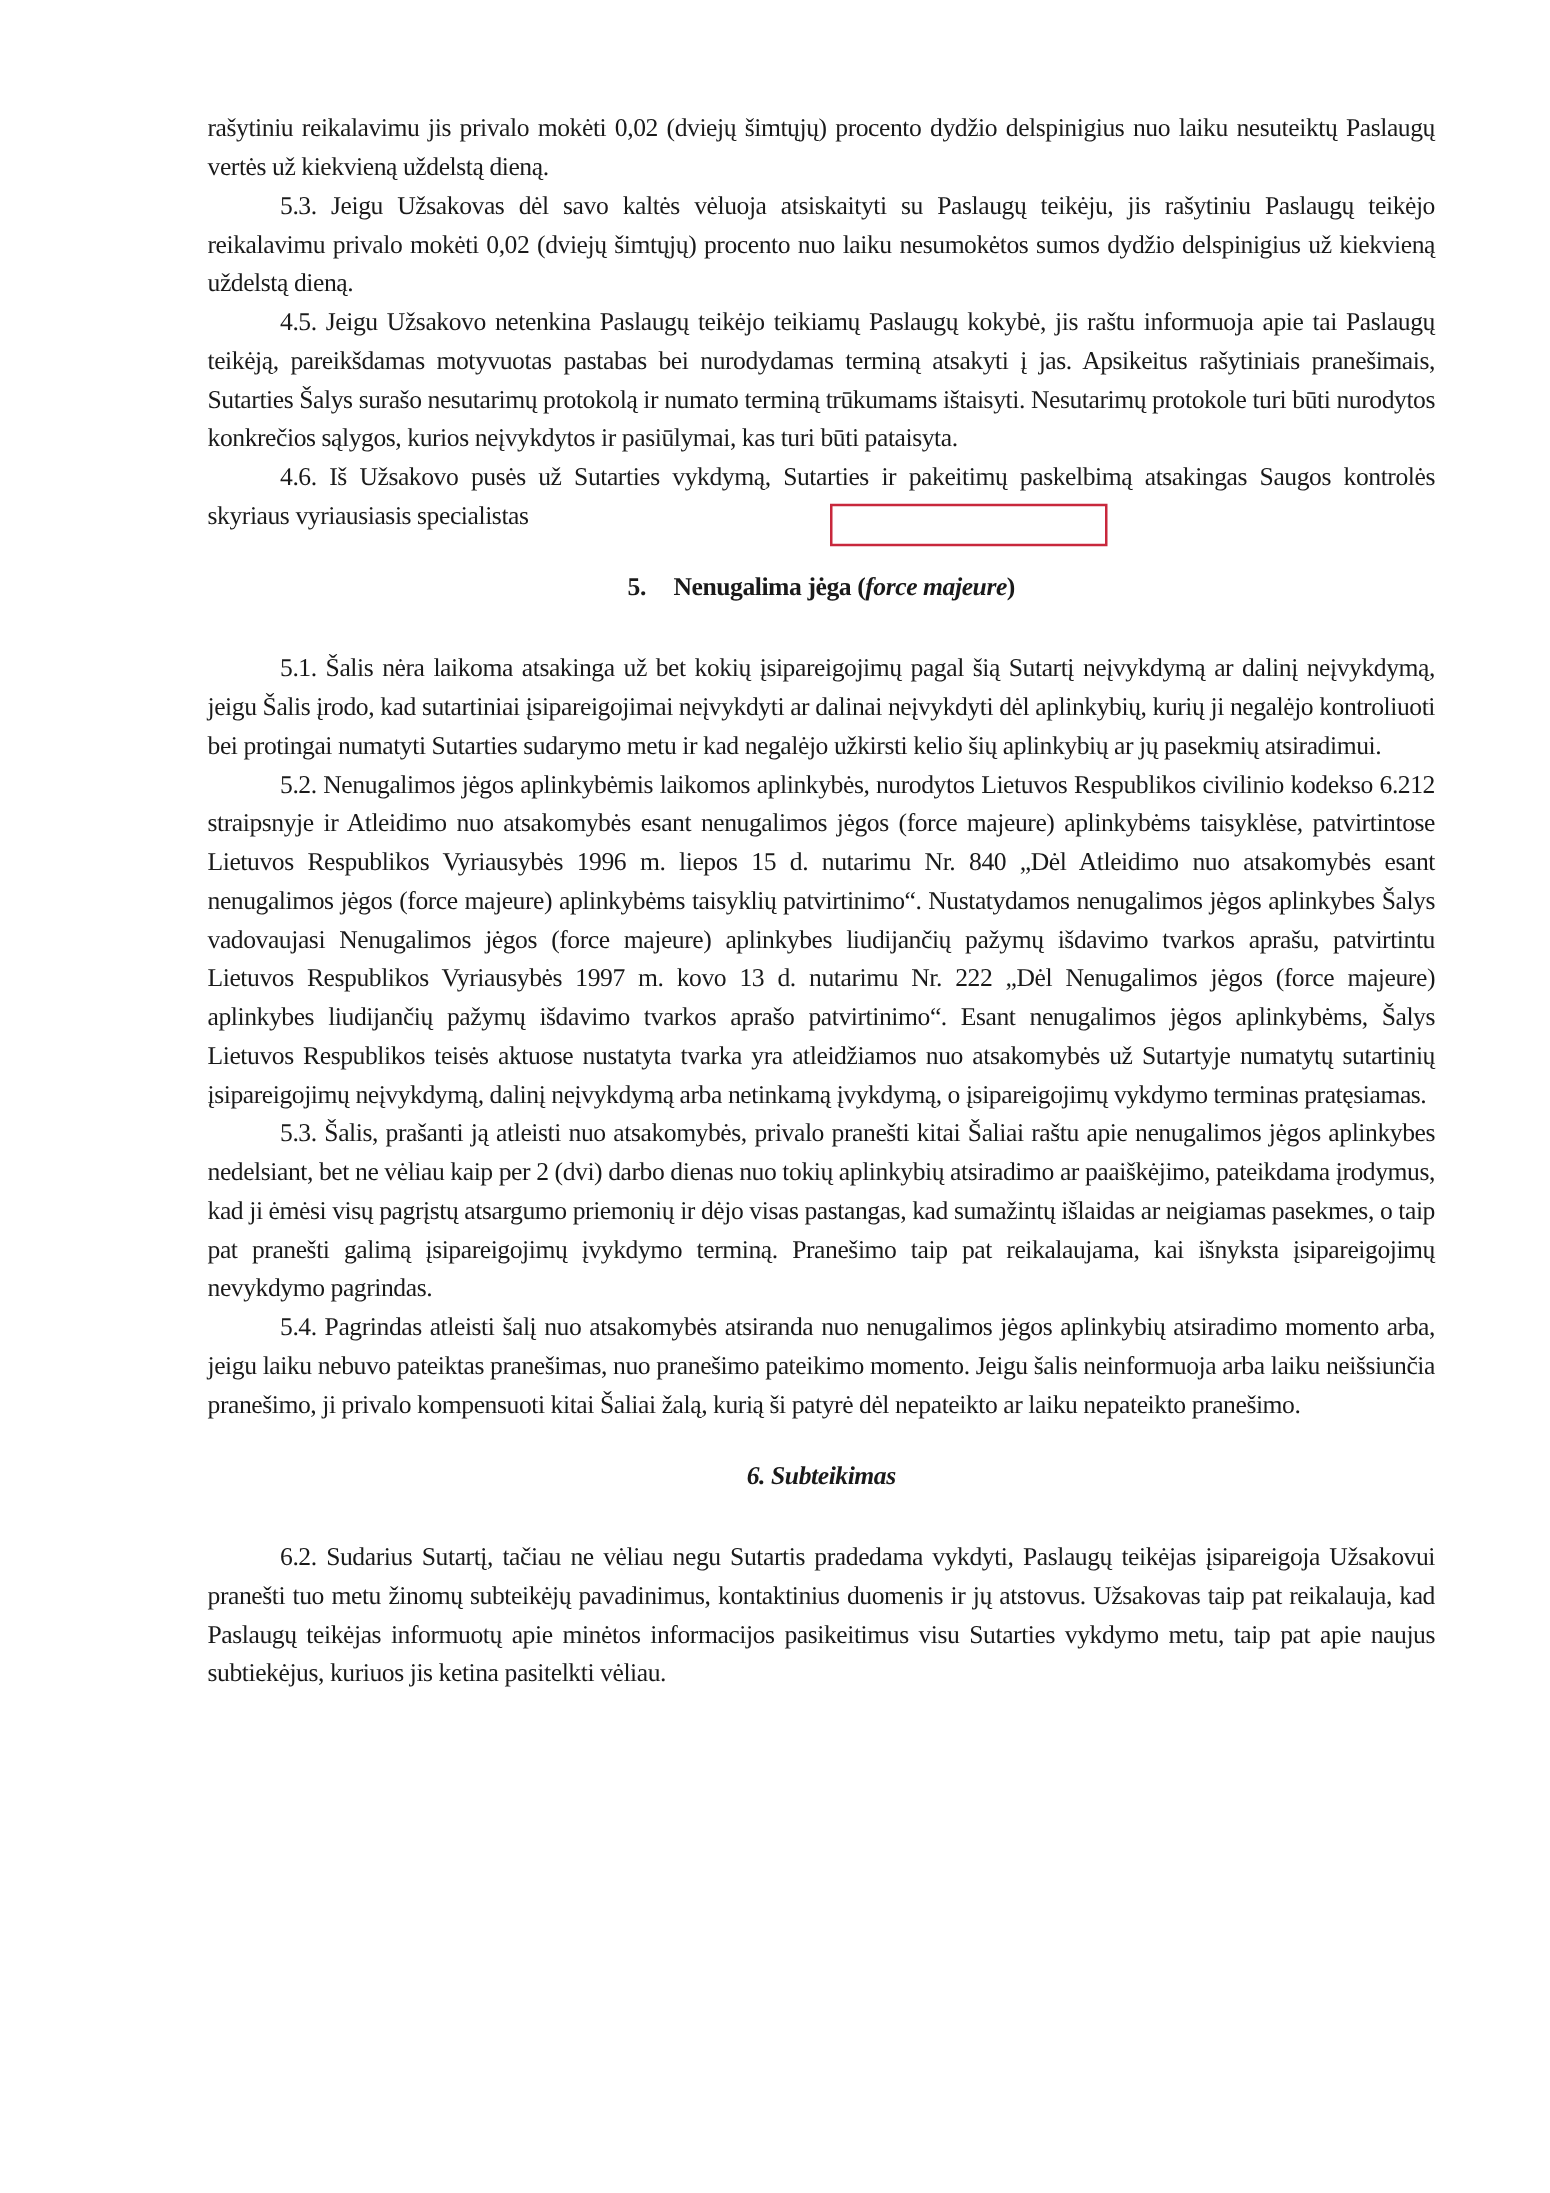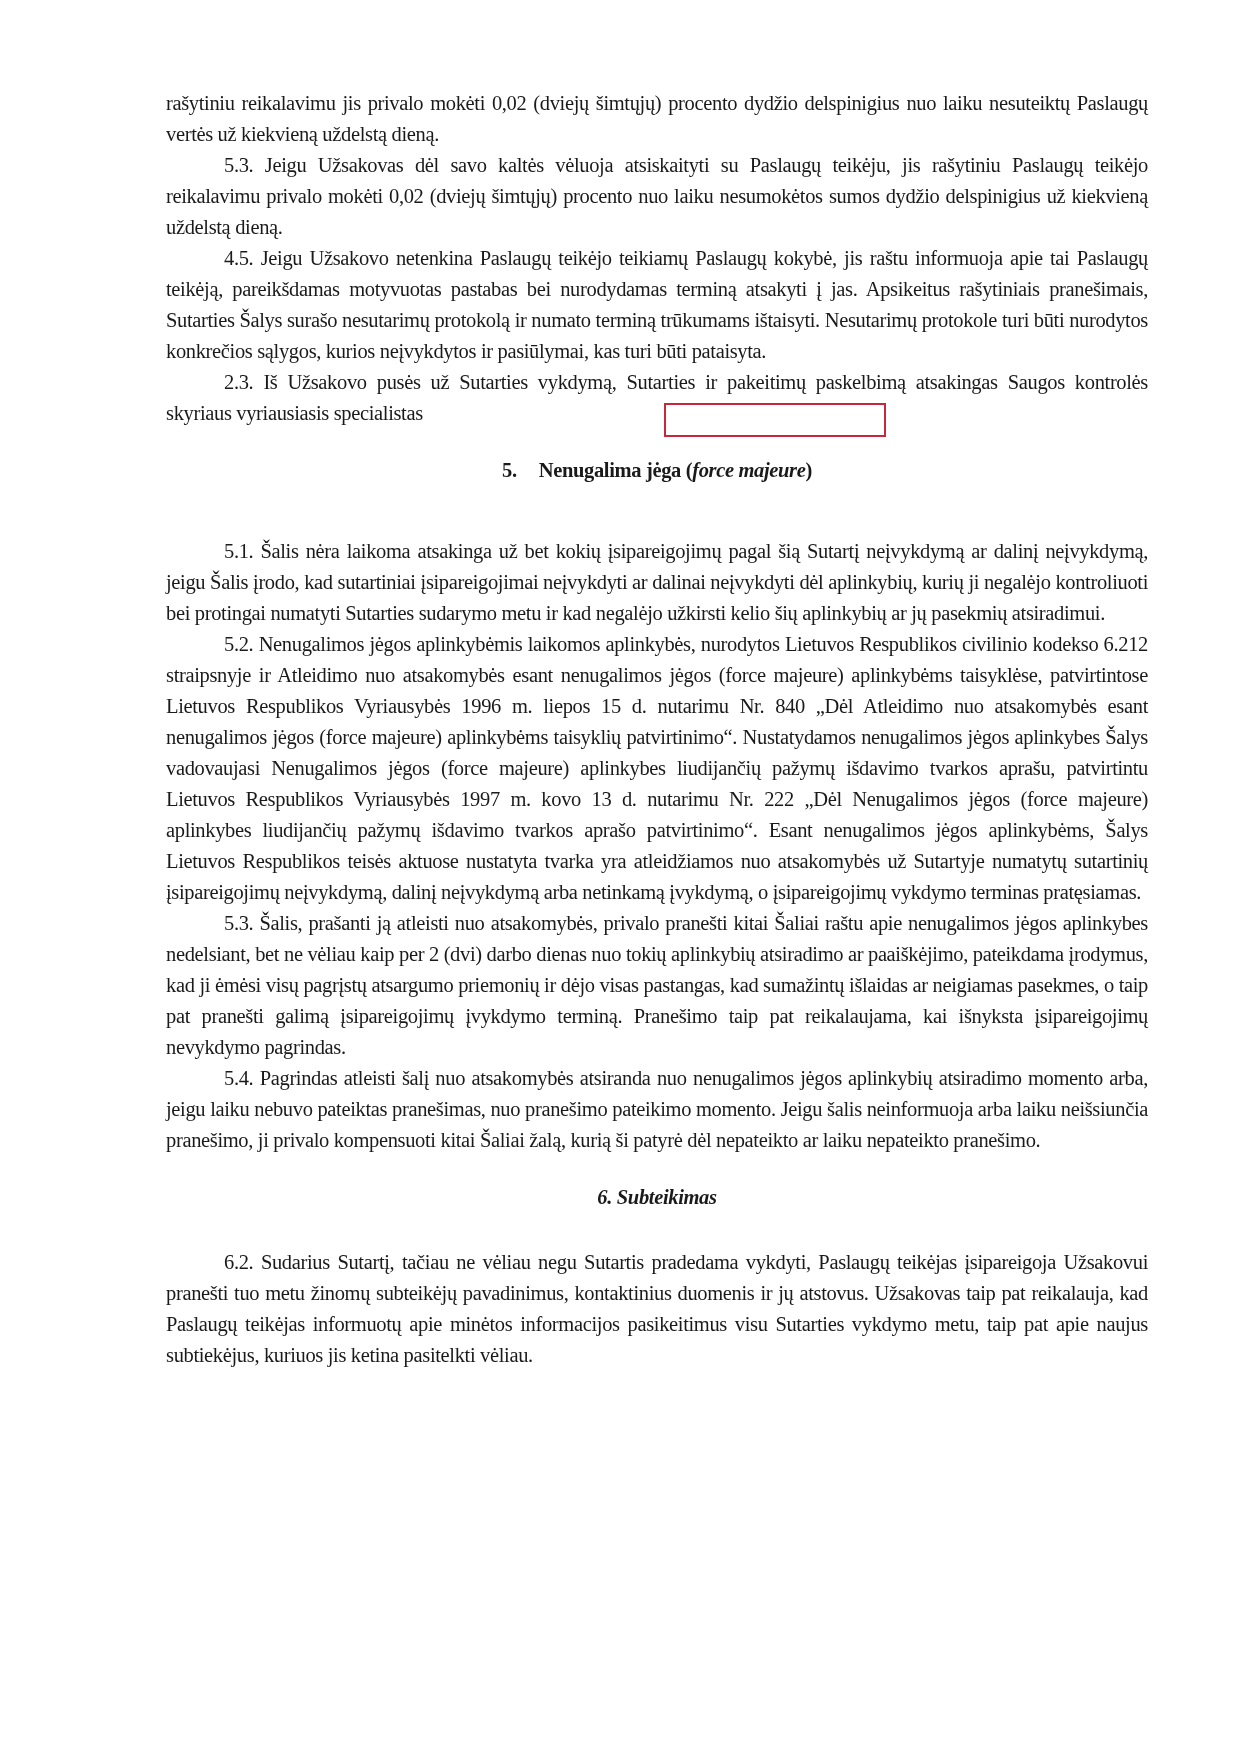"2.3. Iš Užsakovo pusės už" p.p { text: 2.3 -> 4.6 }
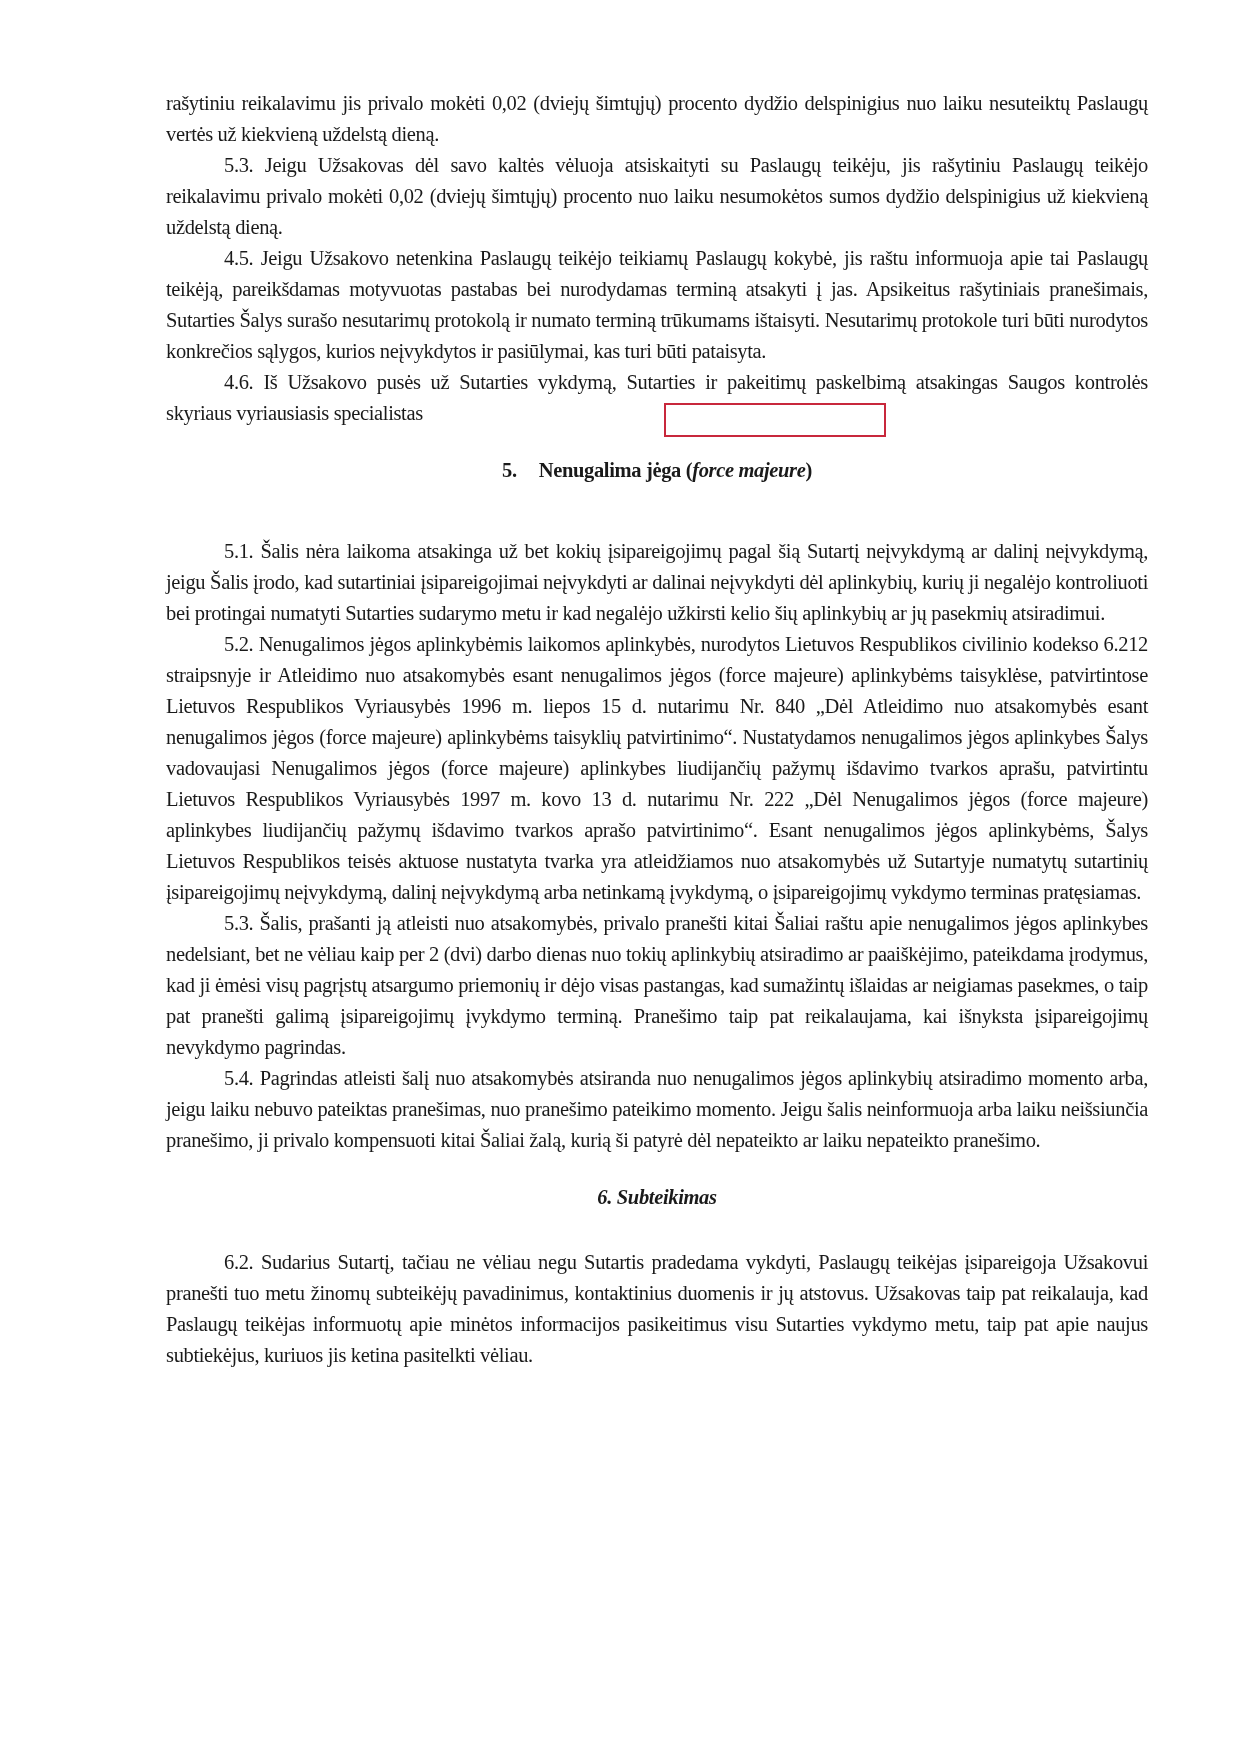"5. Nenugalima jėga (force majeure)" .h5 { margin-bottom: 50px -> 34px }
